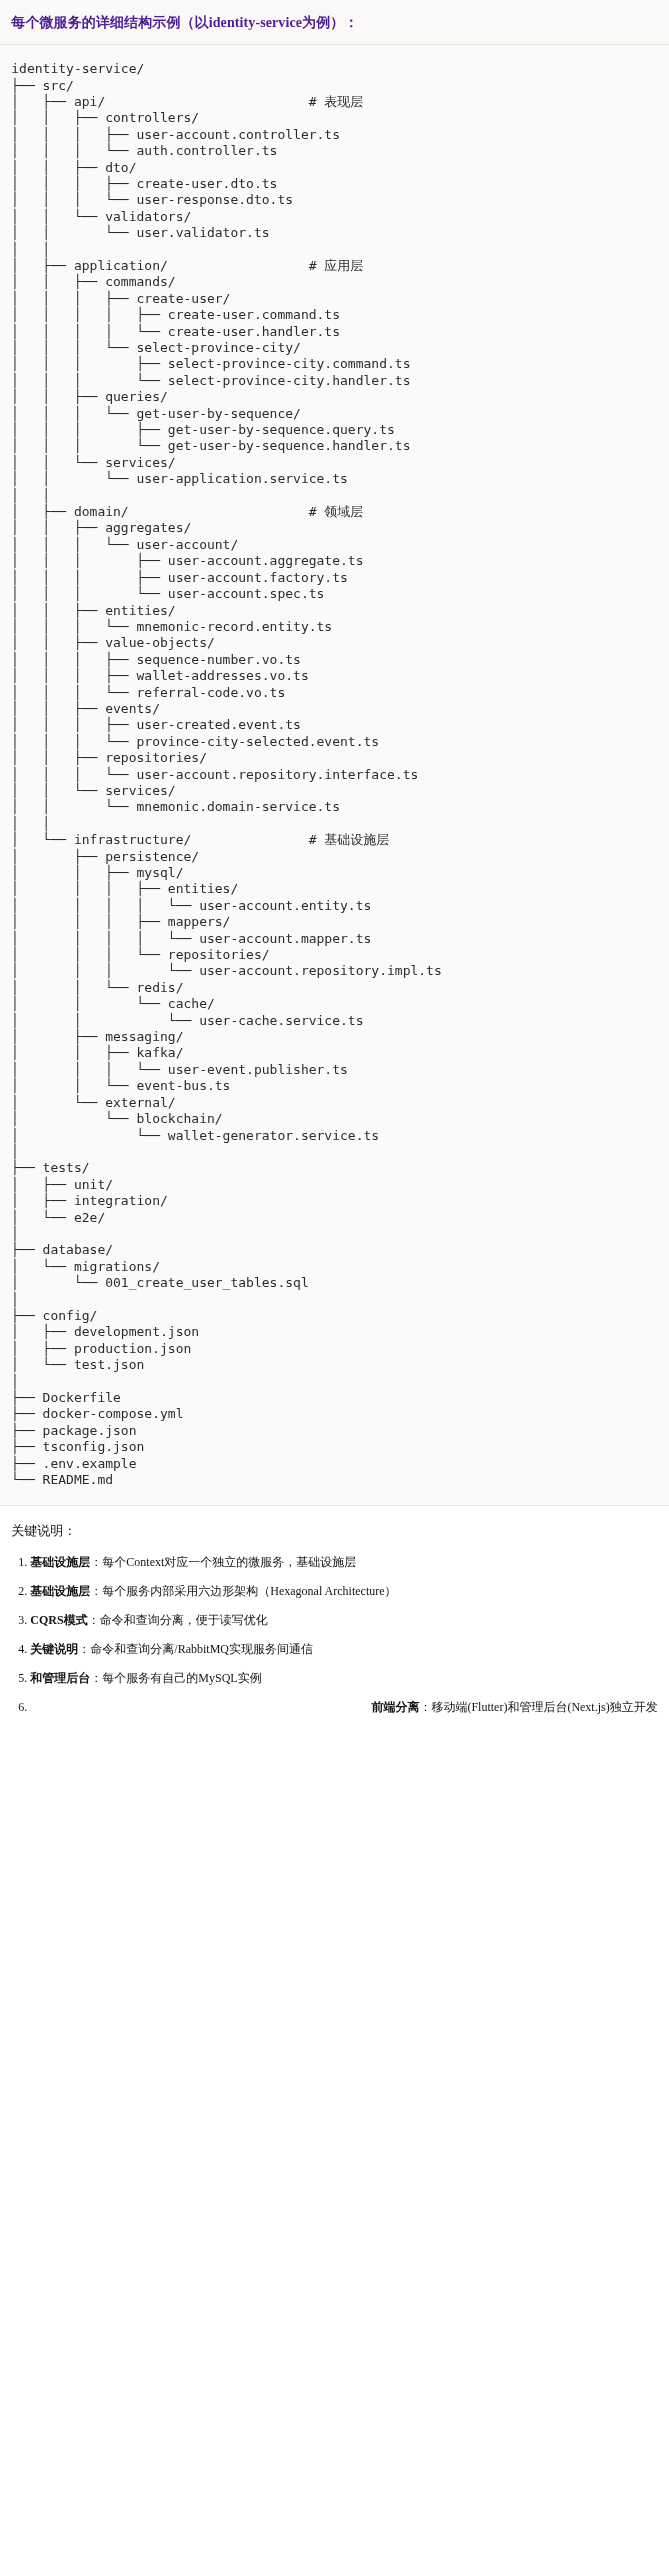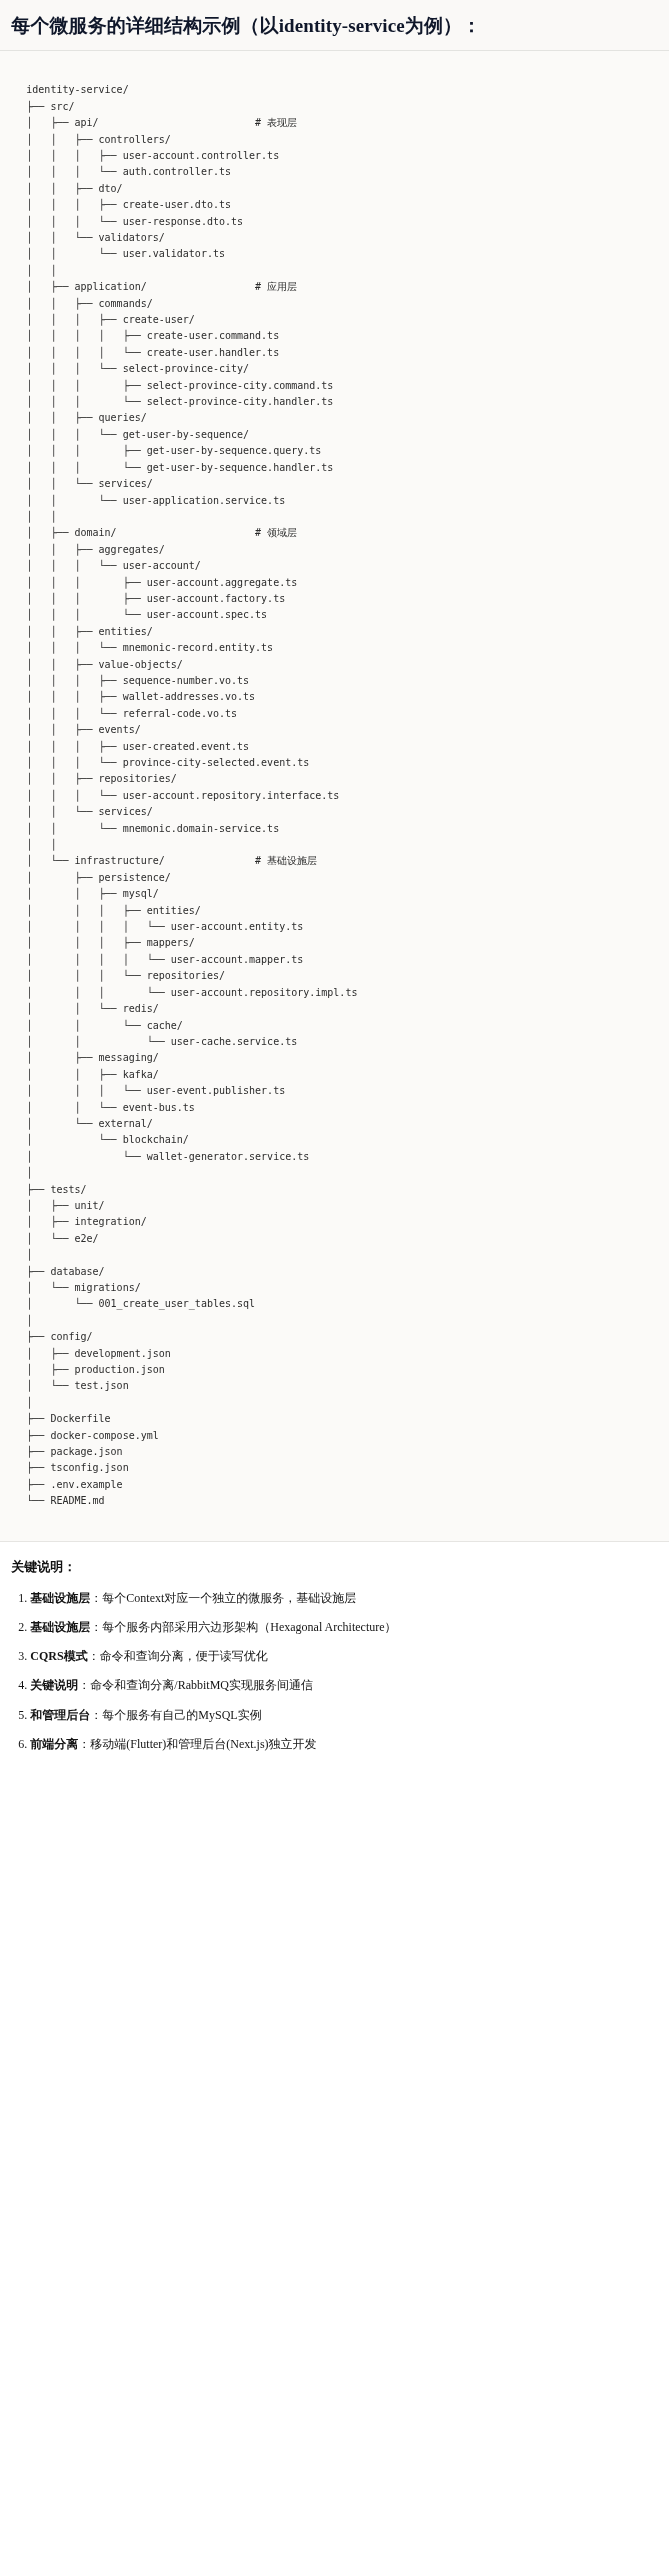"每个微服务的详细结构示例（以identity-service为例）：" .doc-title { color: #0f172a -> #4c1d95; font-size: 19px -> 14px }
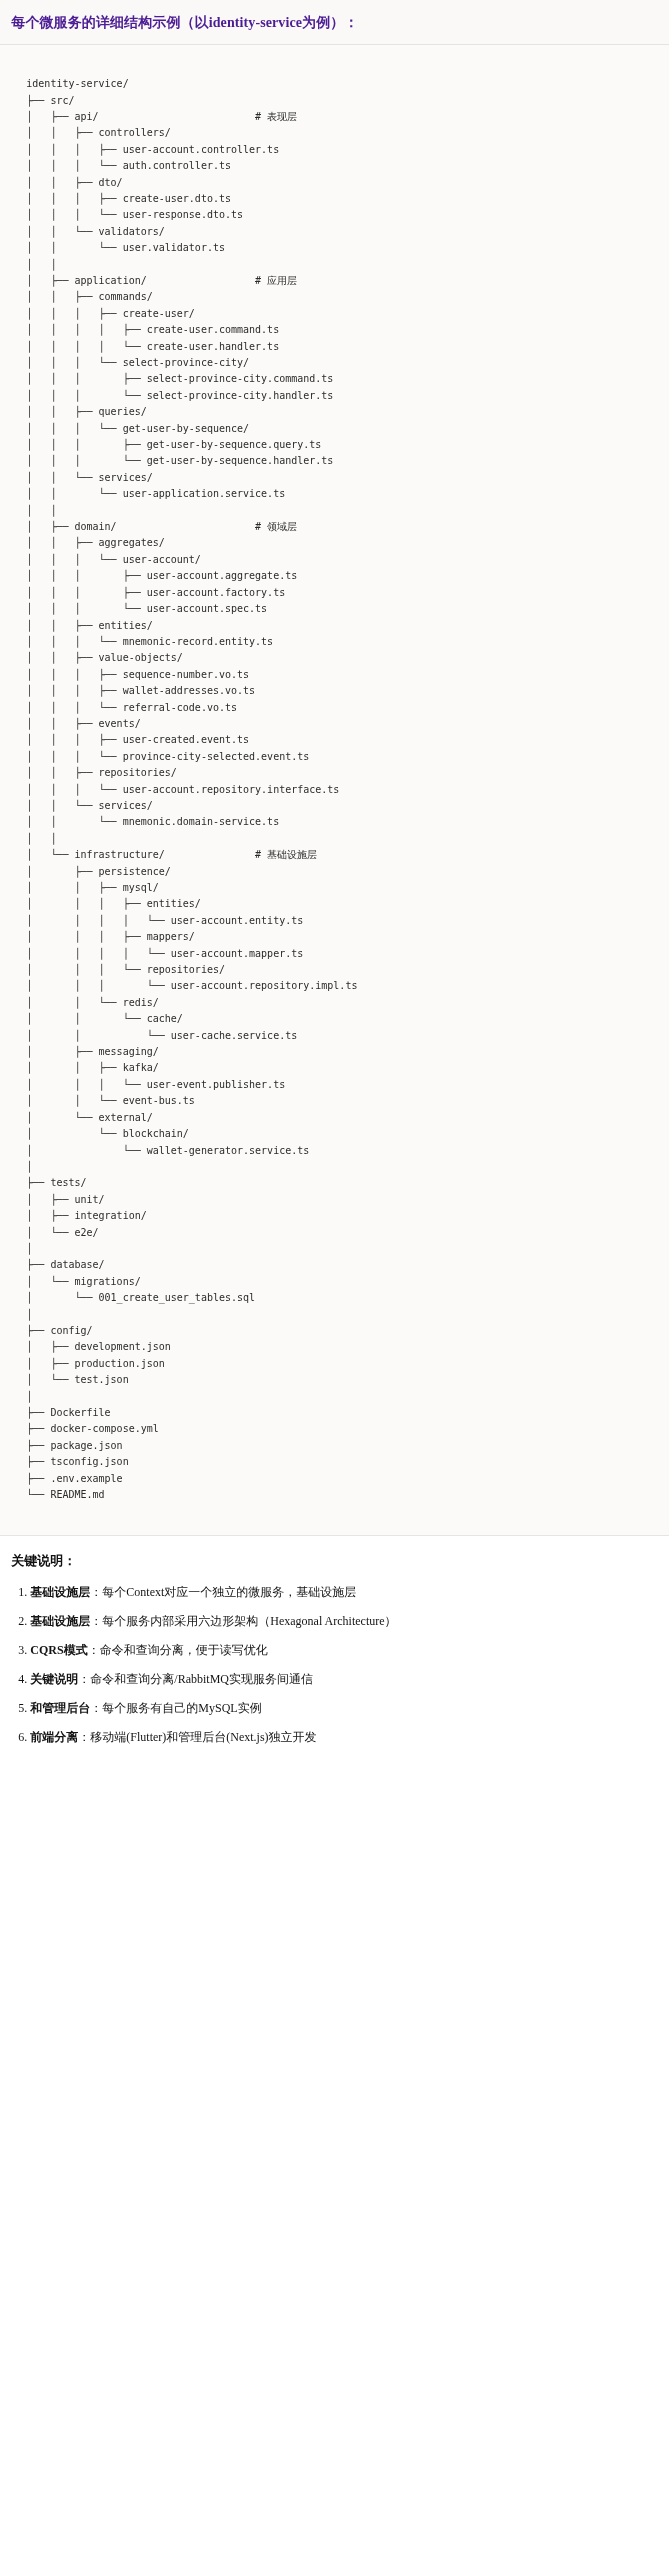"identity-service/" pre.tree { font-size: 10px -> 13px; margin: 15px -> 0 }
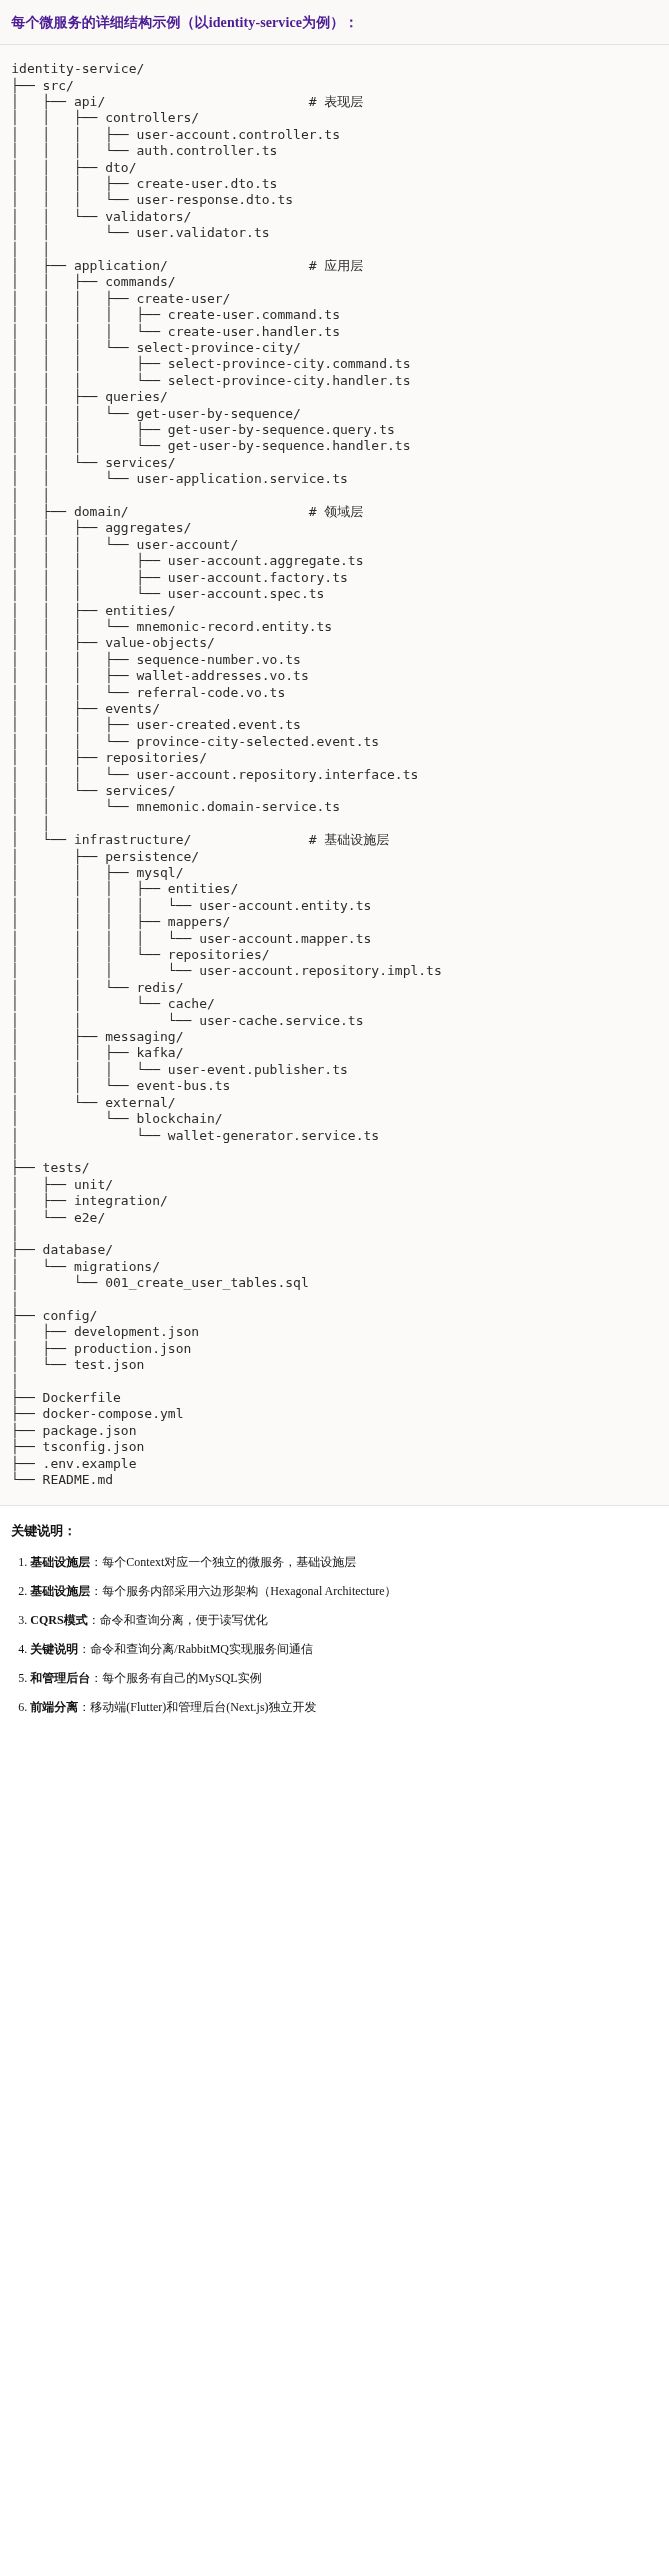"关键说明：" .notes-heading { font-weight: bold -> normal }
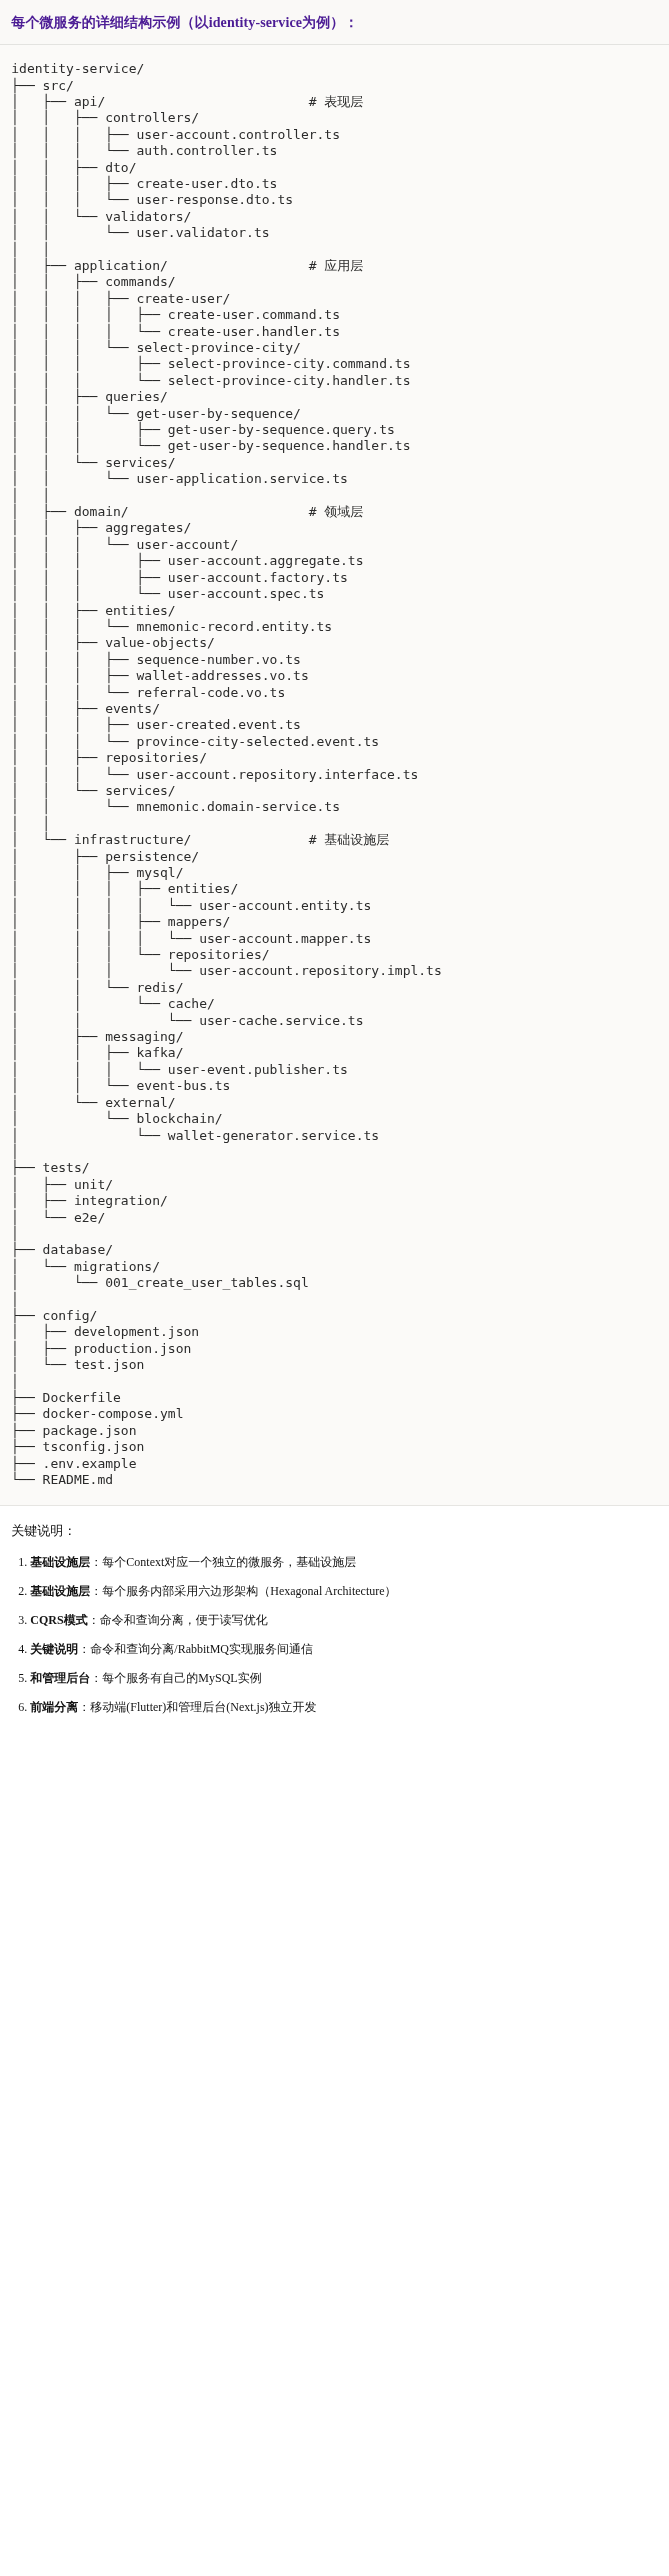"前端分离：移动端(Flutter)和管理后台(Next.js)独立开发" ol.points li:last-child { text-align: none -> right }
